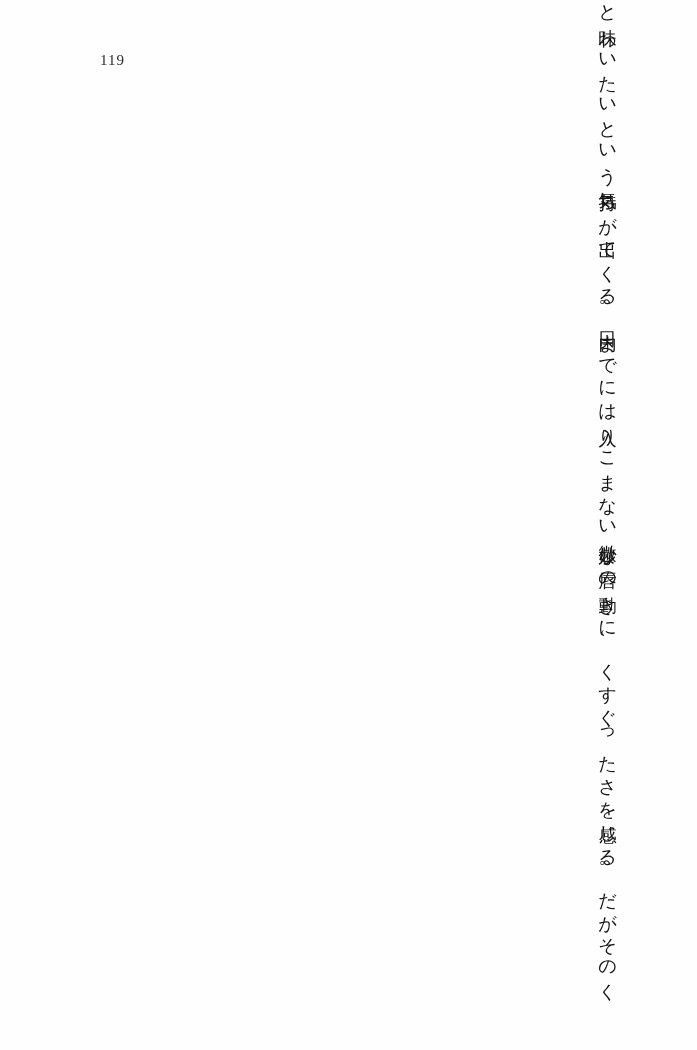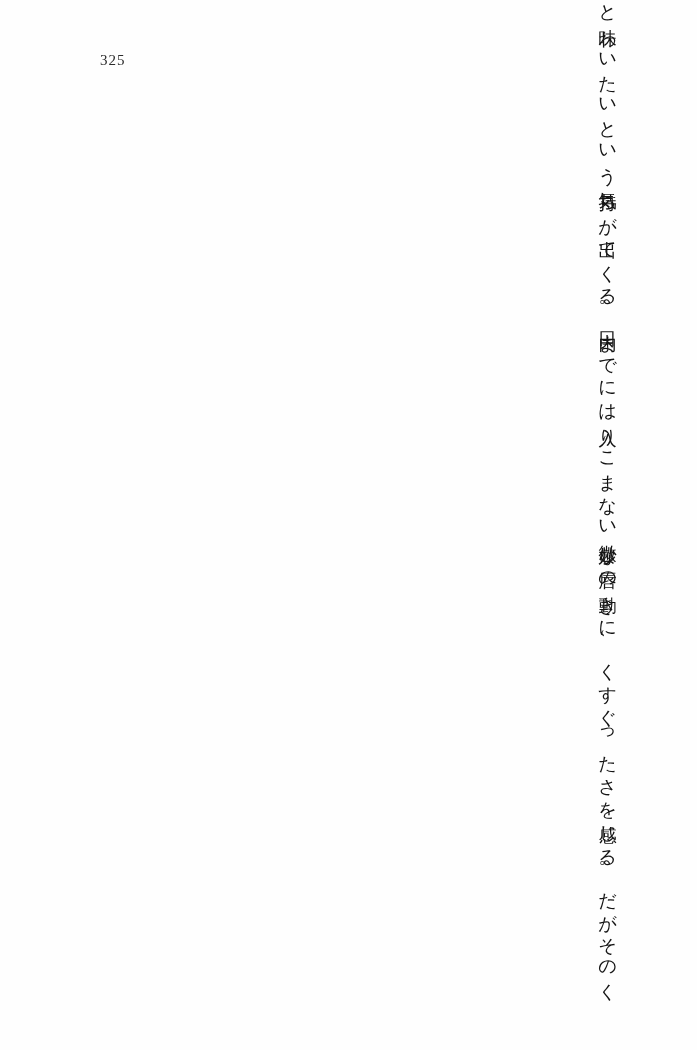"325" div.page-number { text: 325 -> 119 }
